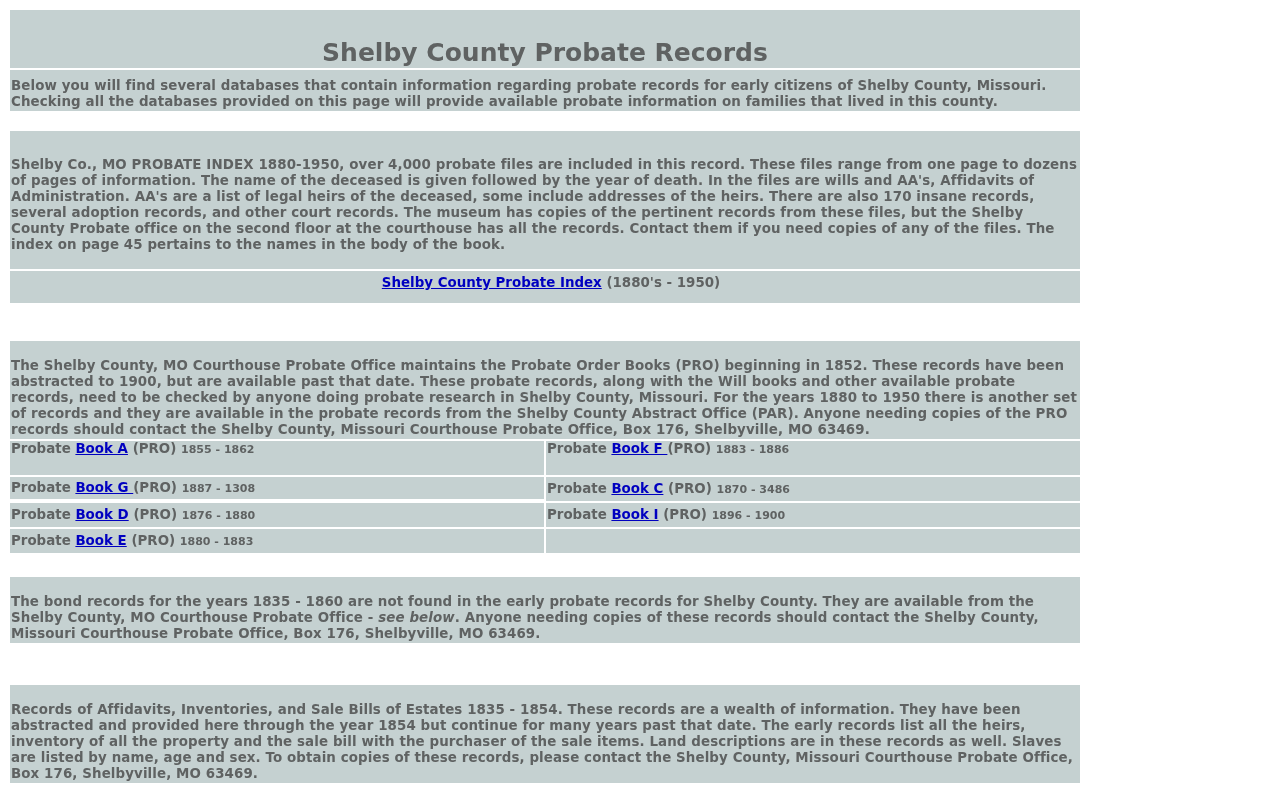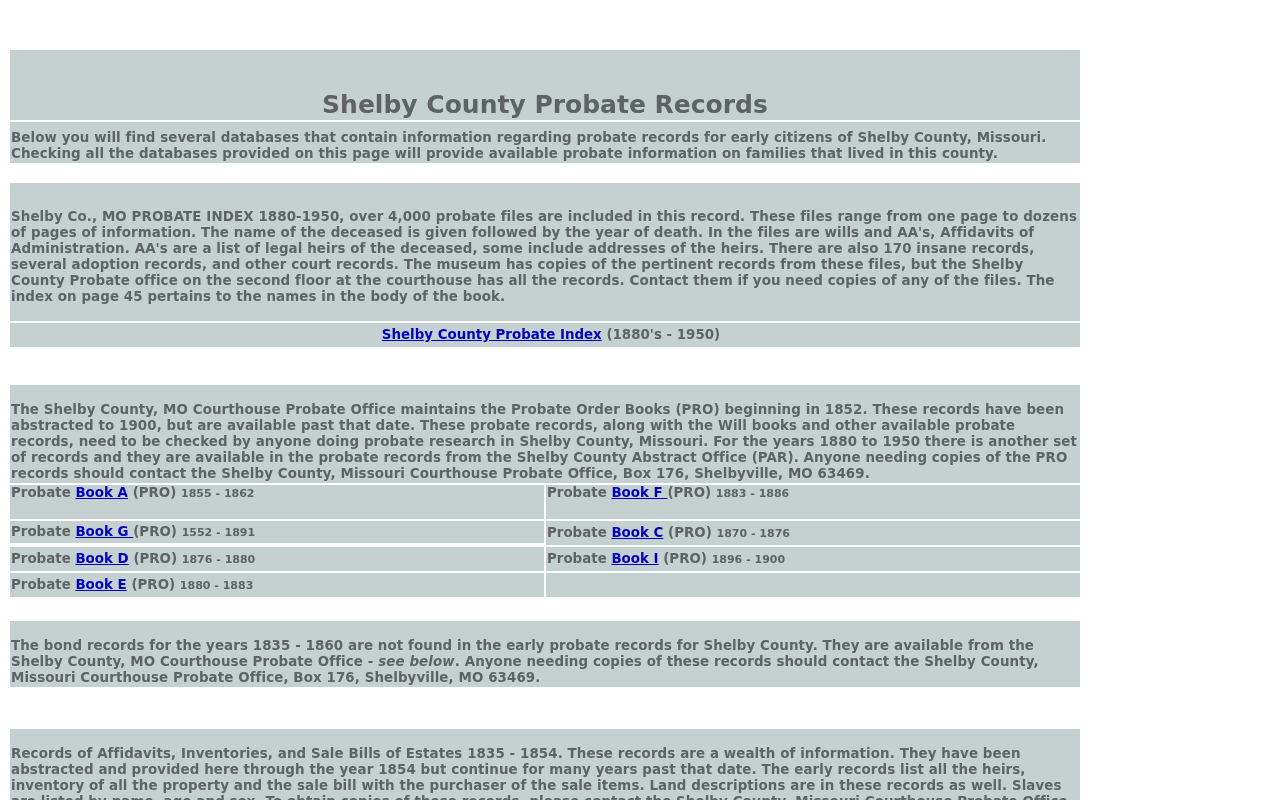"Shelby County Probate Records" .title-cell { height: 70px -> 58px; margin-top: 40px -> none }
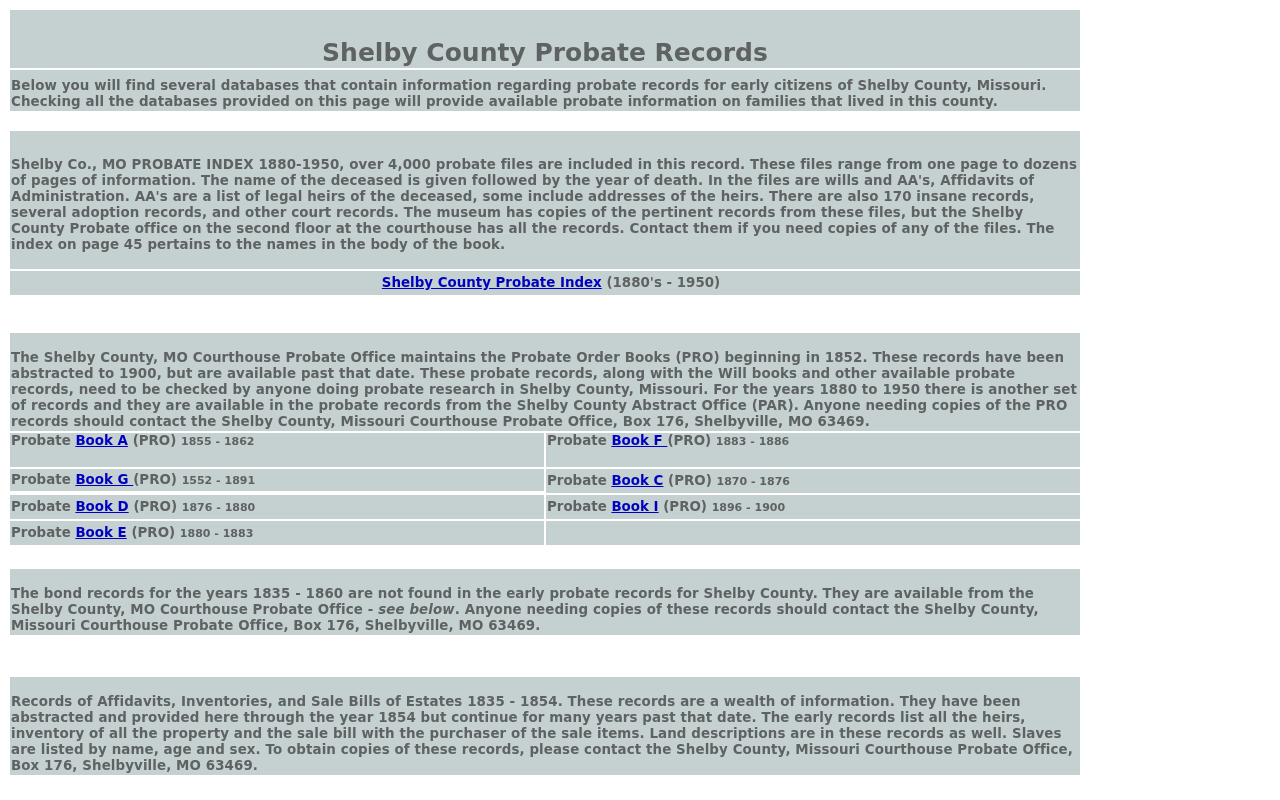"Shelby County Probate Index (1880's" .center-cell { height: 24px -> 32px }
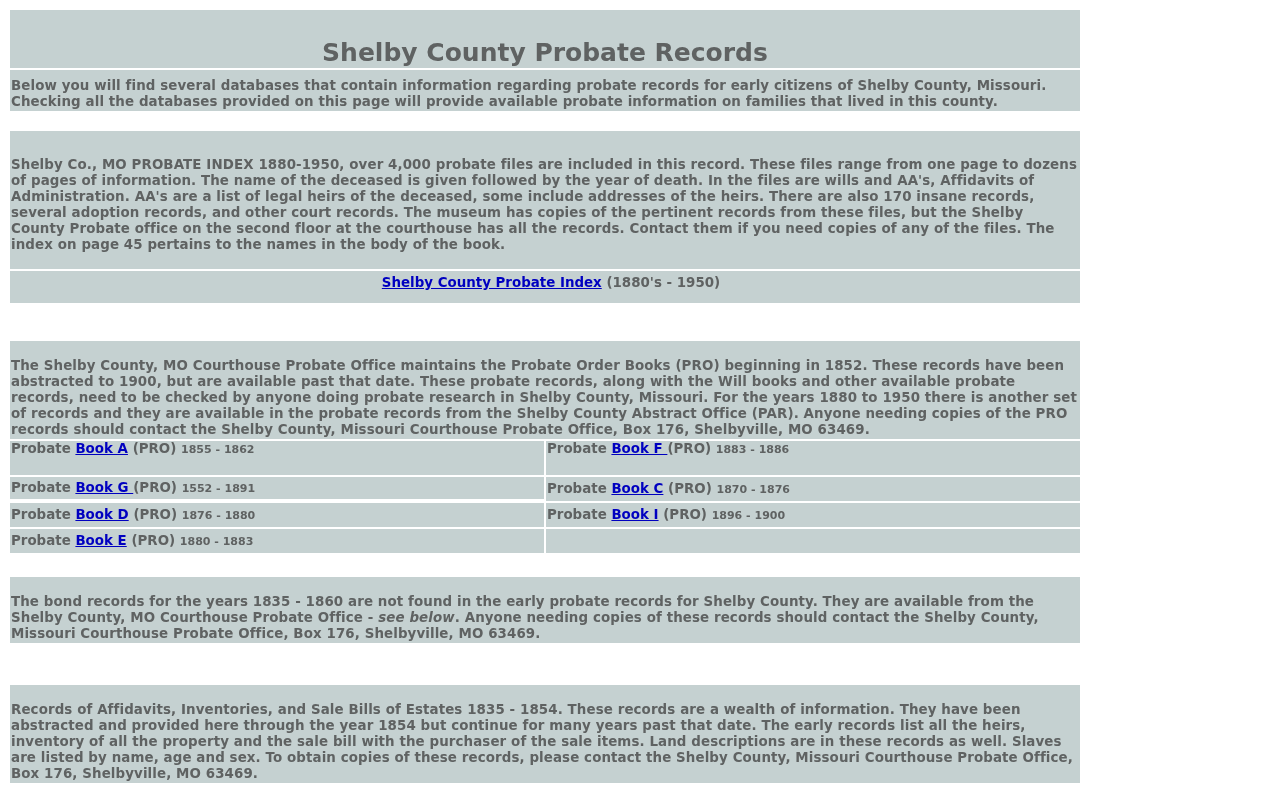"1552 - 1891" span.range { text: 1552 - 1891 -> 1887 - 1308 }
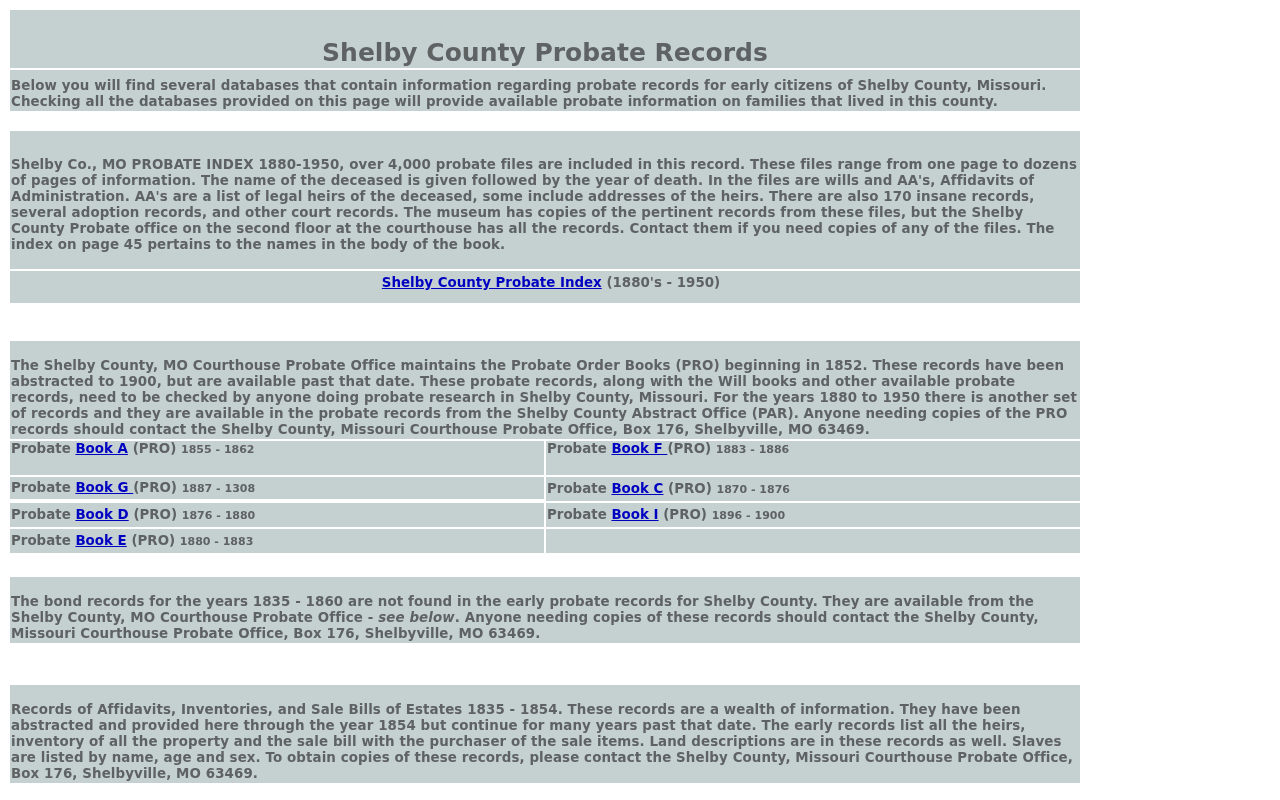"1870 - 1876" span.range { text: 1876 -> 3486 }
